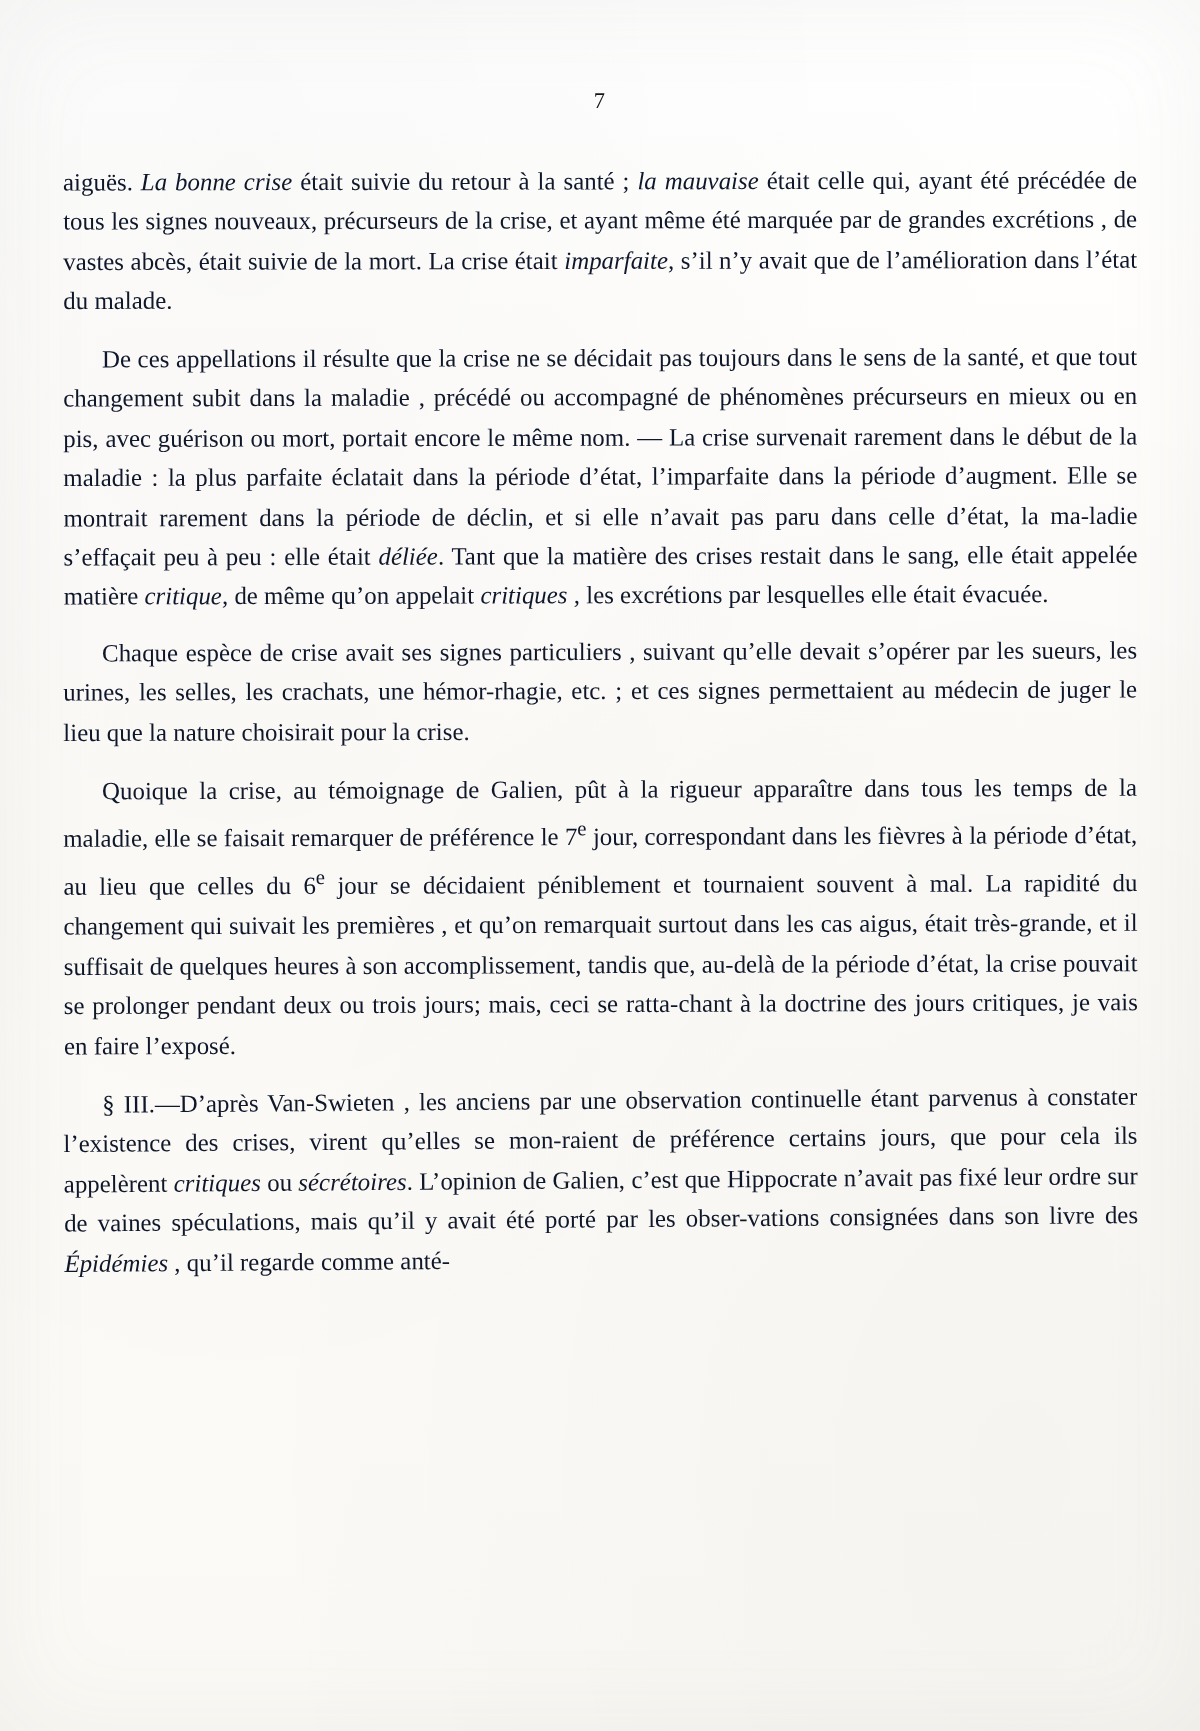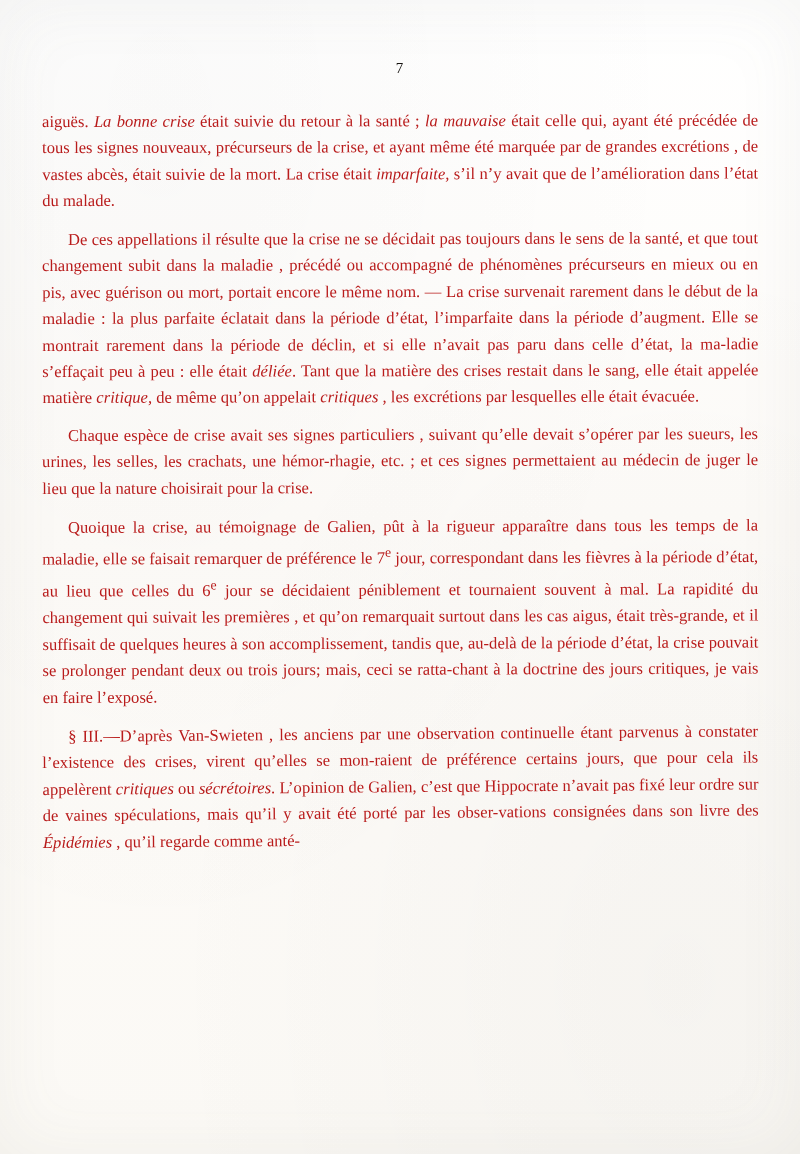"aiguës. La bonne crise était" .body-text { color: #b91c1c -> #0f172a }
